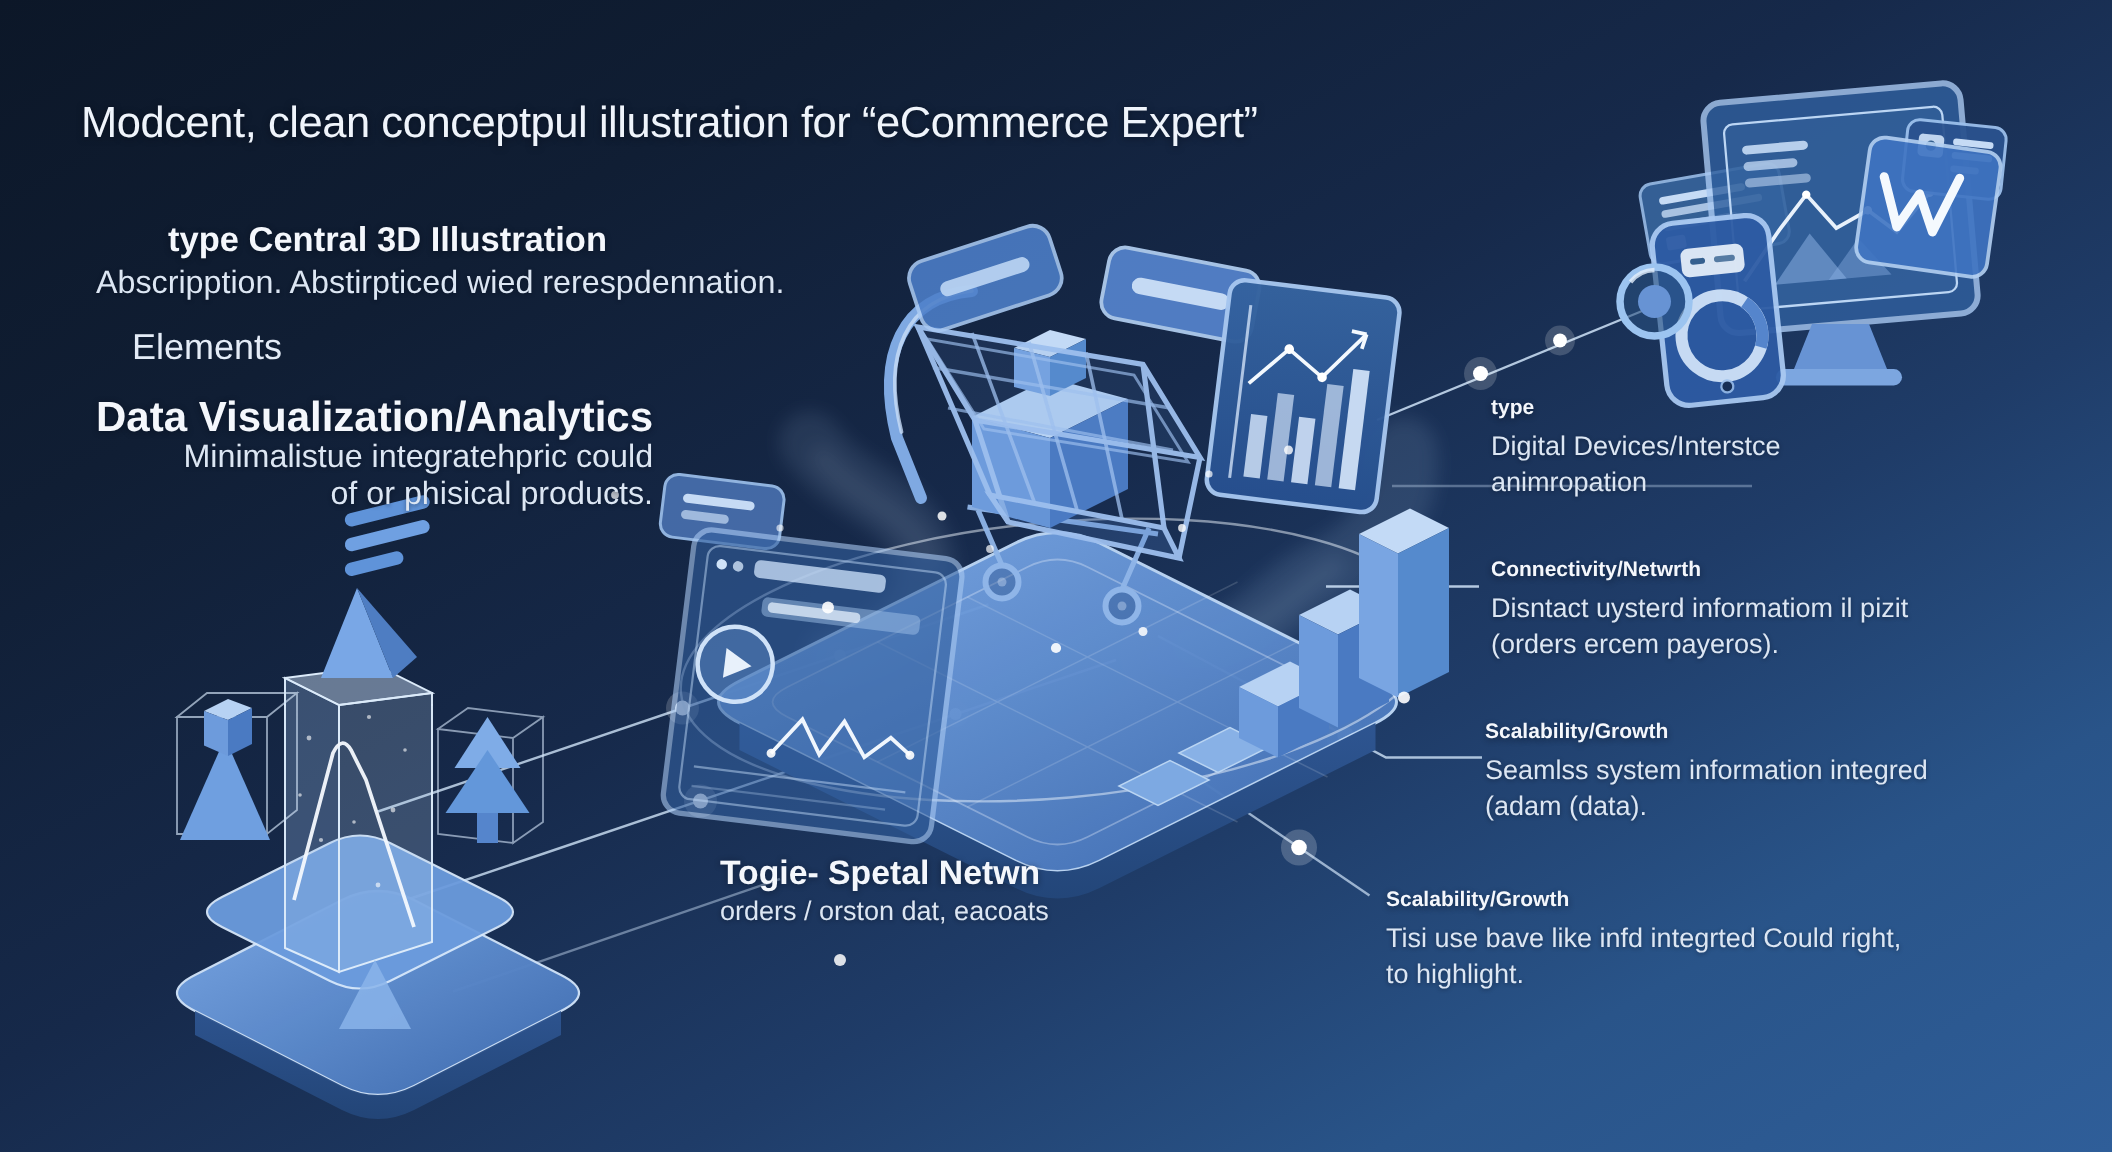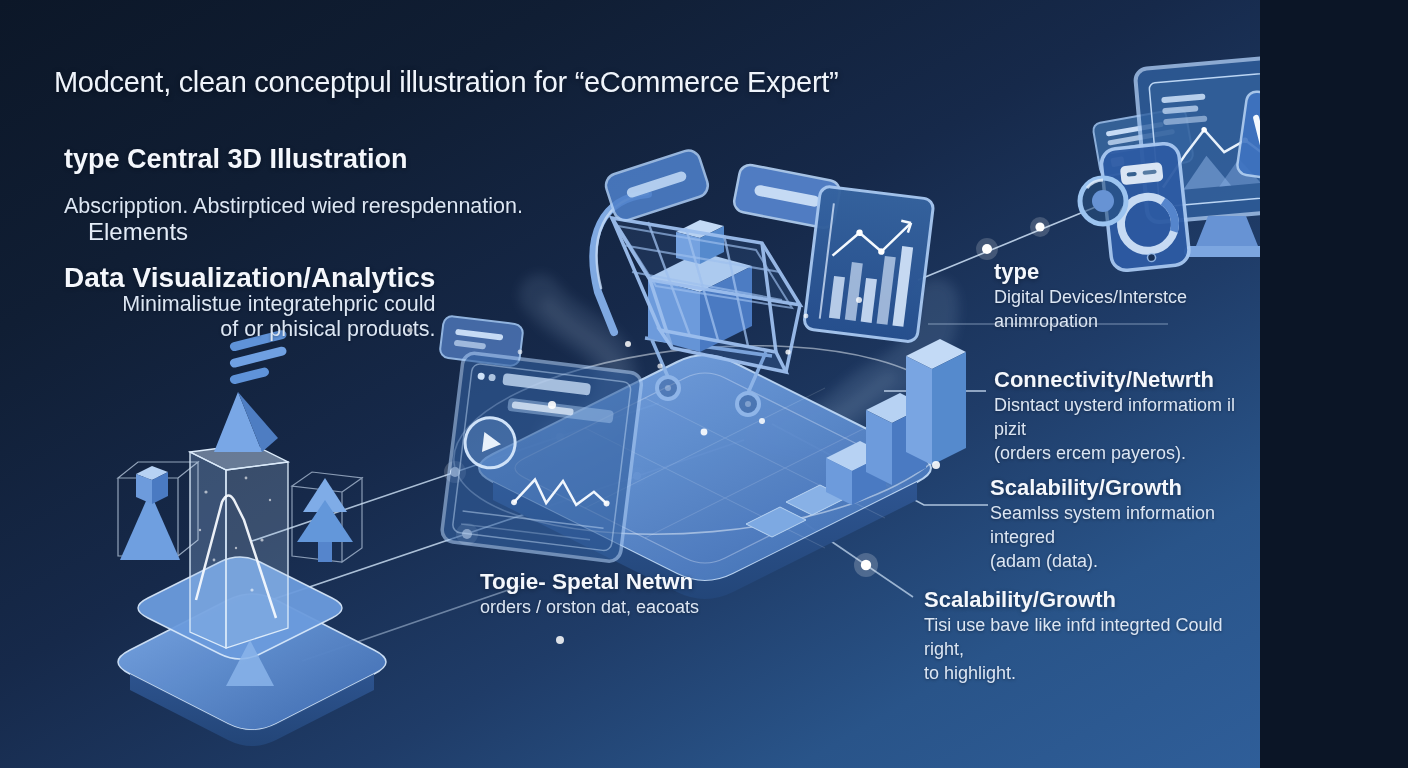"Modcent, clean conceptpul illustration" .canvas { width: 1260px -> 1408px }
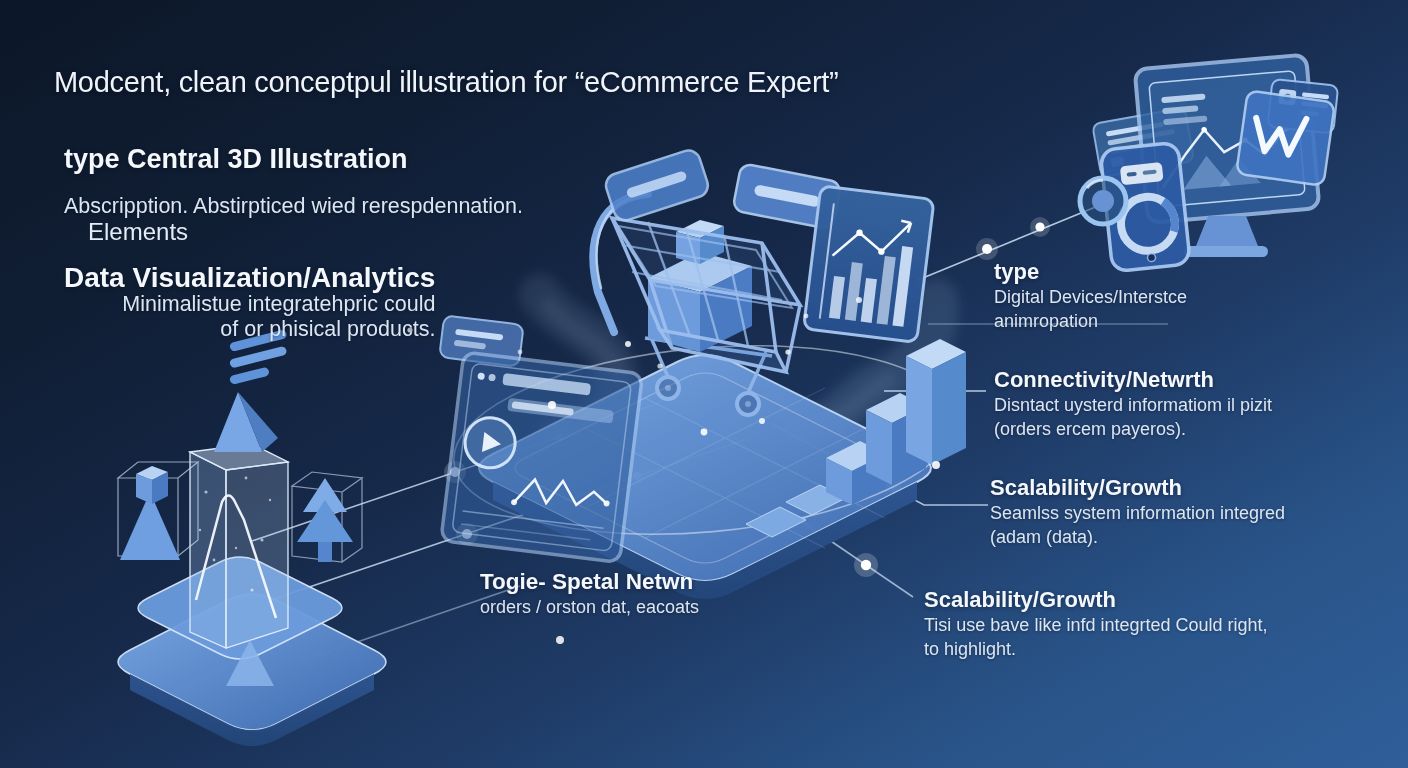"type Central 3D Illustration" .sec-central .h { font-size: 27px -> 23px; margin-left: none -> 48px }
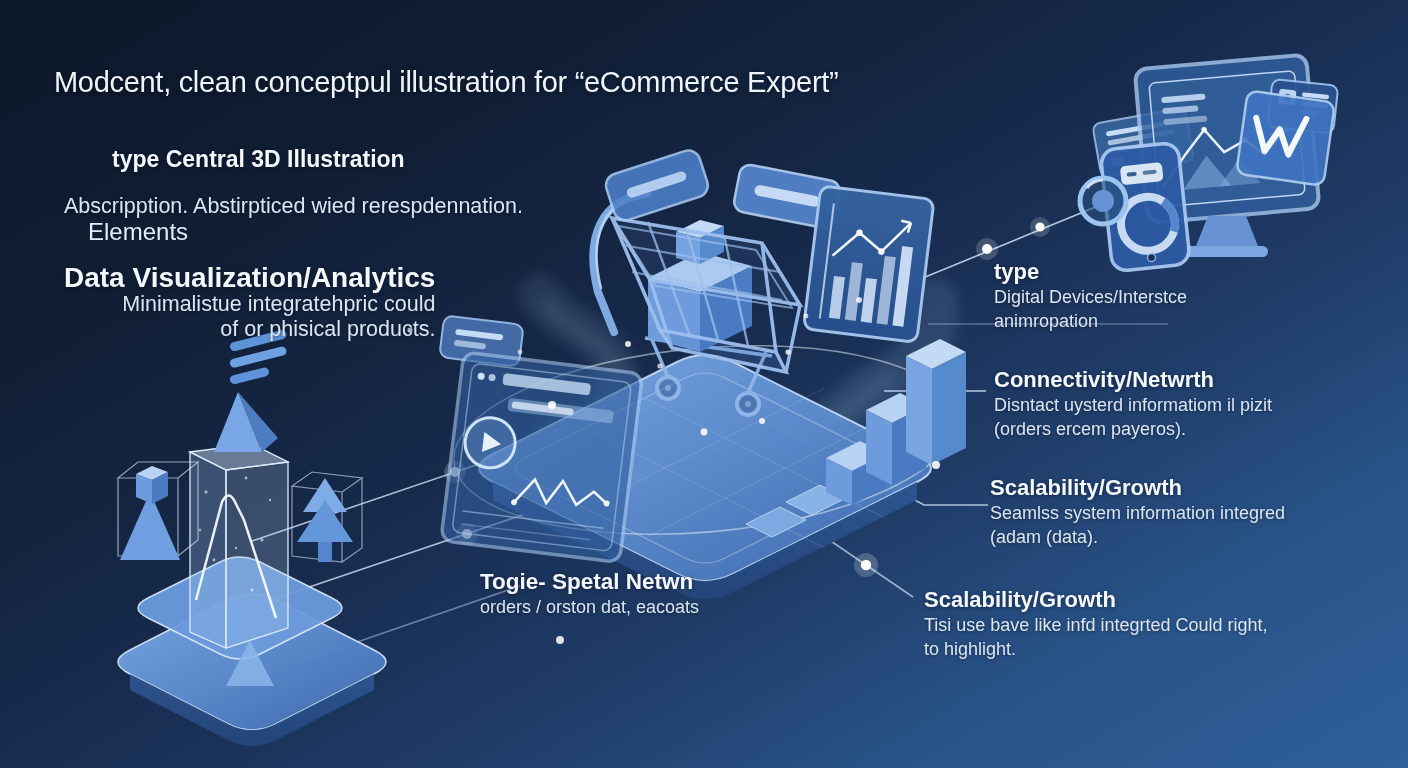"Abscripption. Abstirpticed wied" .sec-central .l { margin-top: 21px -> 3px }
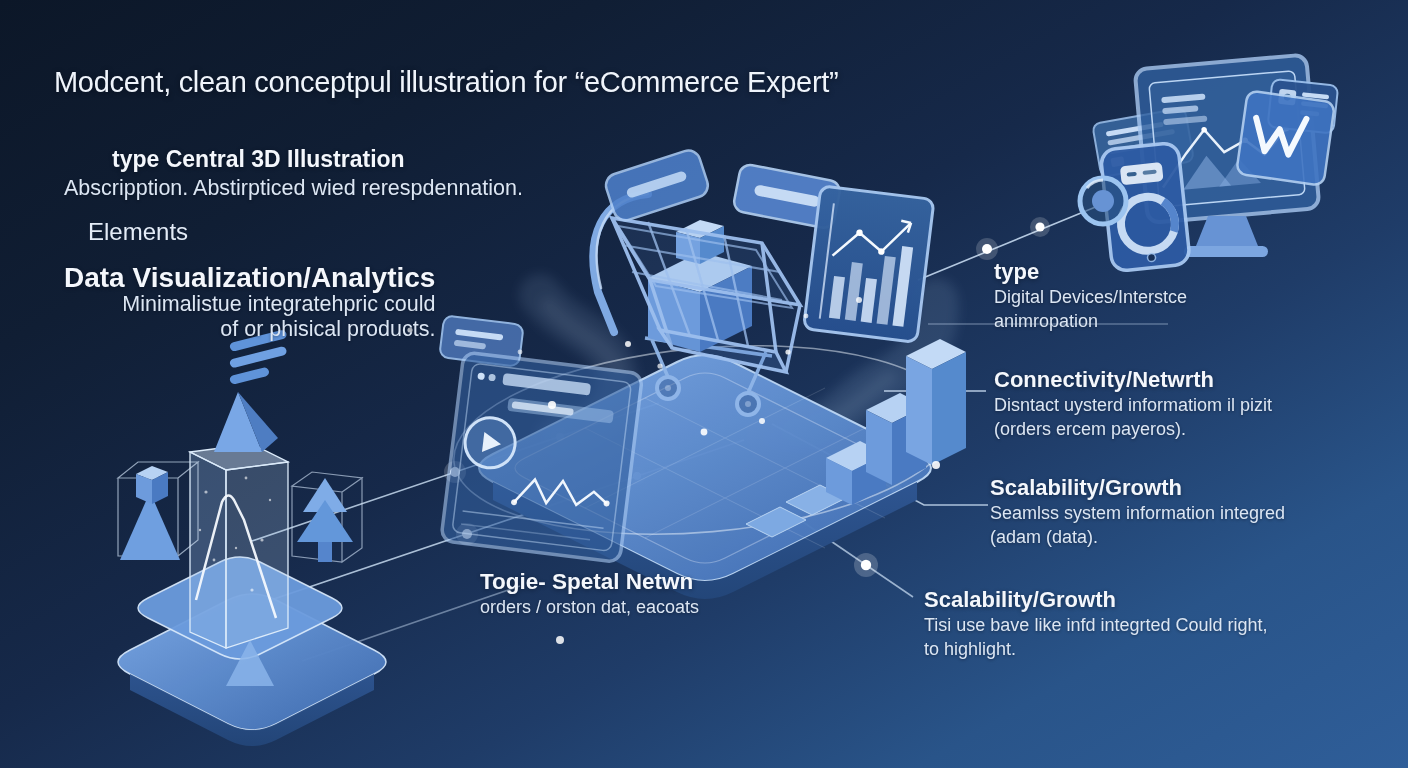"type" .note .h { font-size: 22px -> 14px }
